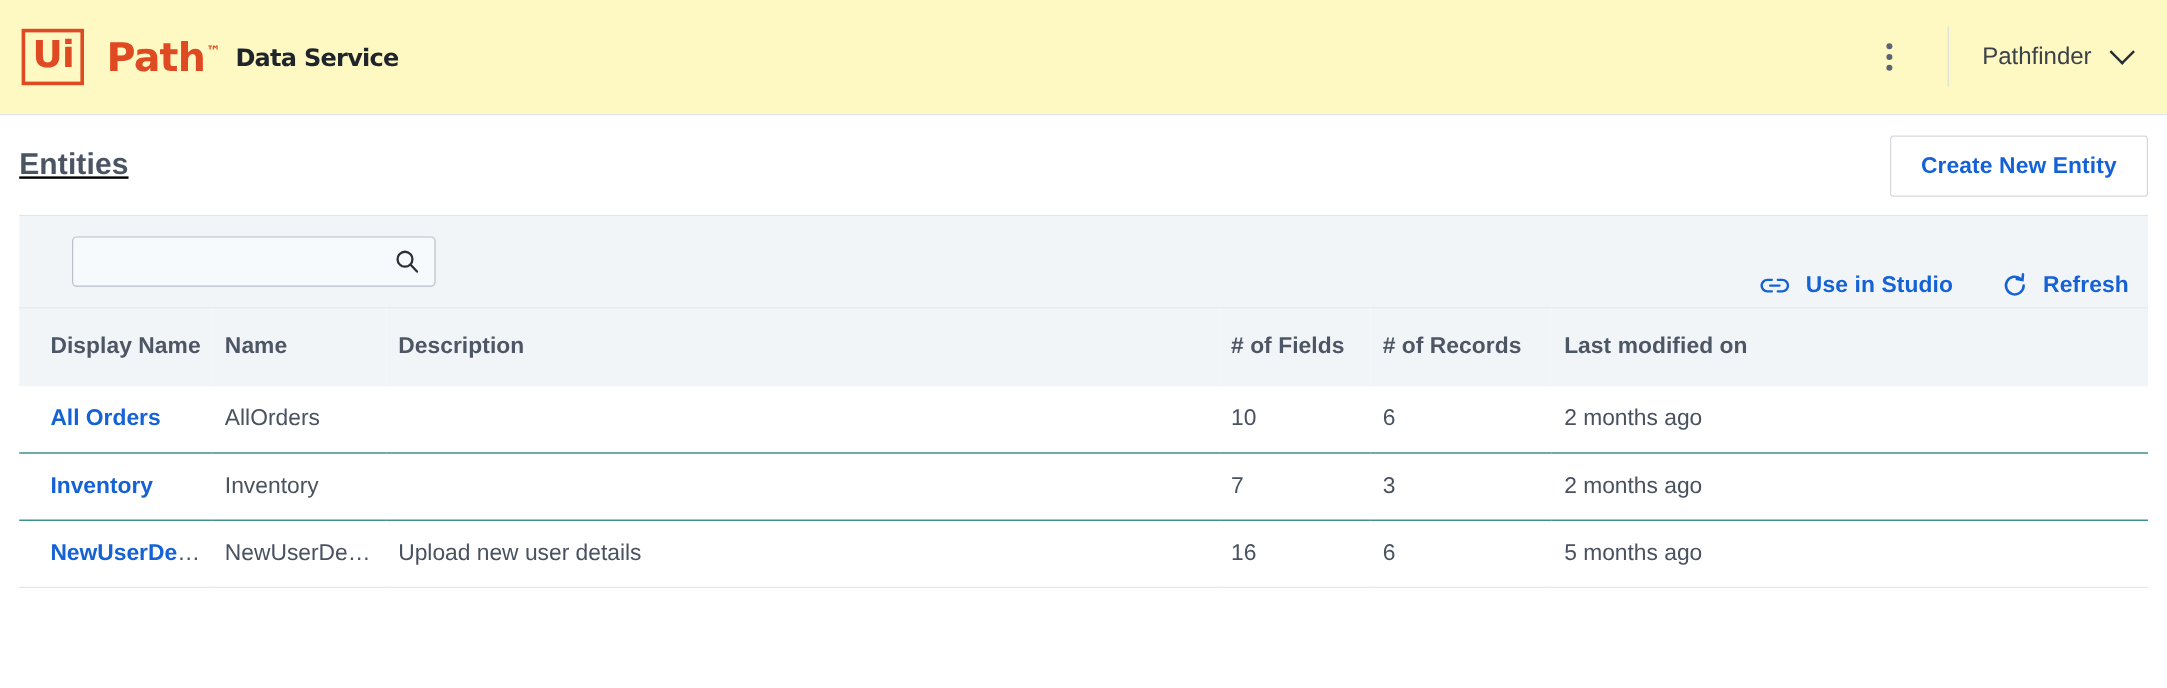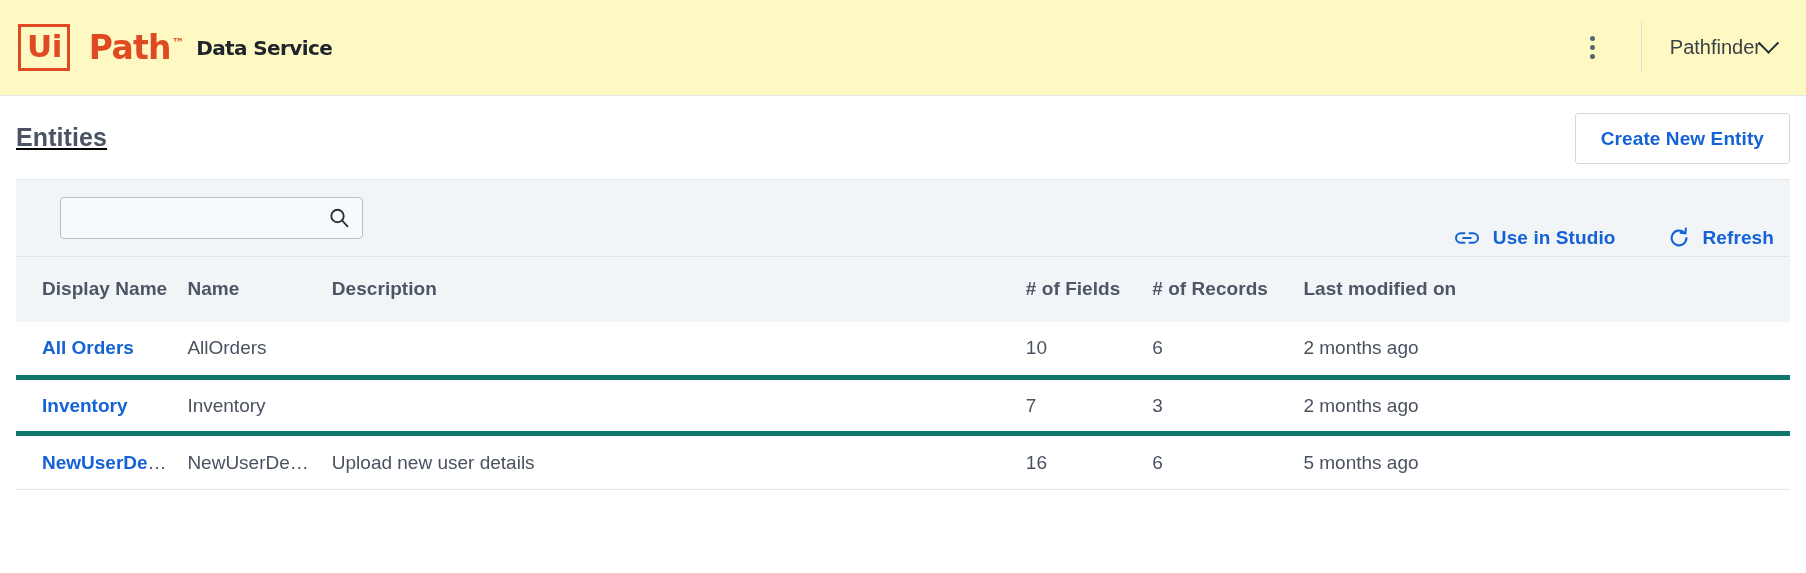"Pathfinder" .tenant { gap: none -> 18px }
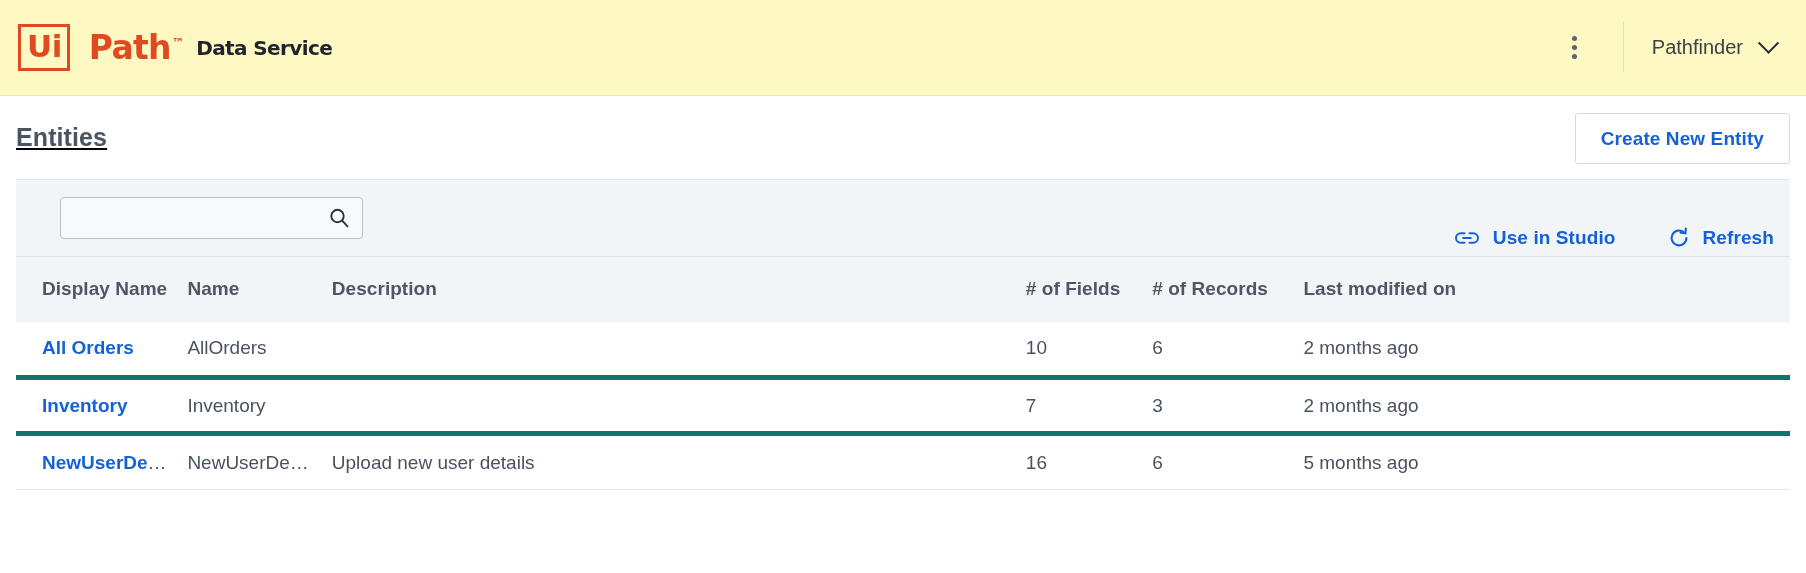"Use in Studio" .toolbar-actions { gap: 52px -> 40px }
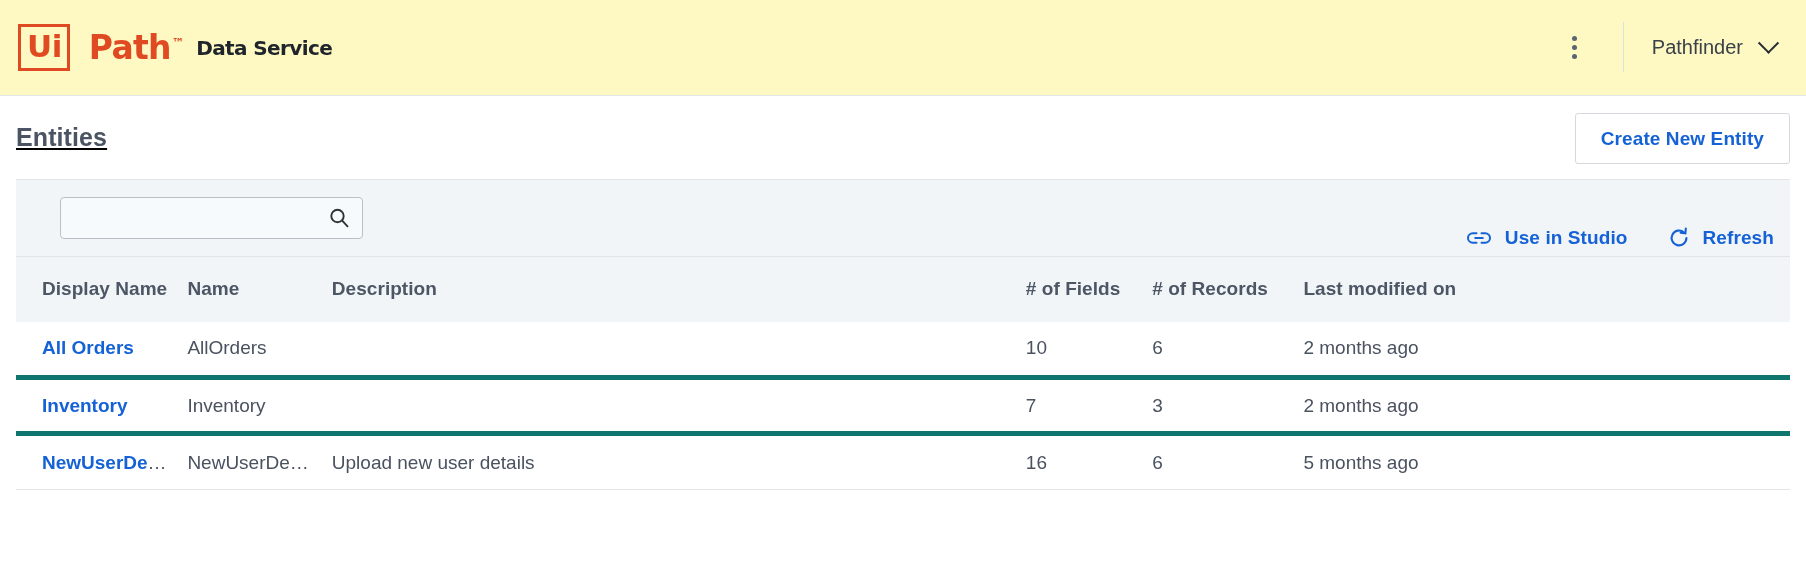"Inventory" table.grid tbody td { border-top: 5px solid #0f766e -> 1px solid #0f766e }
